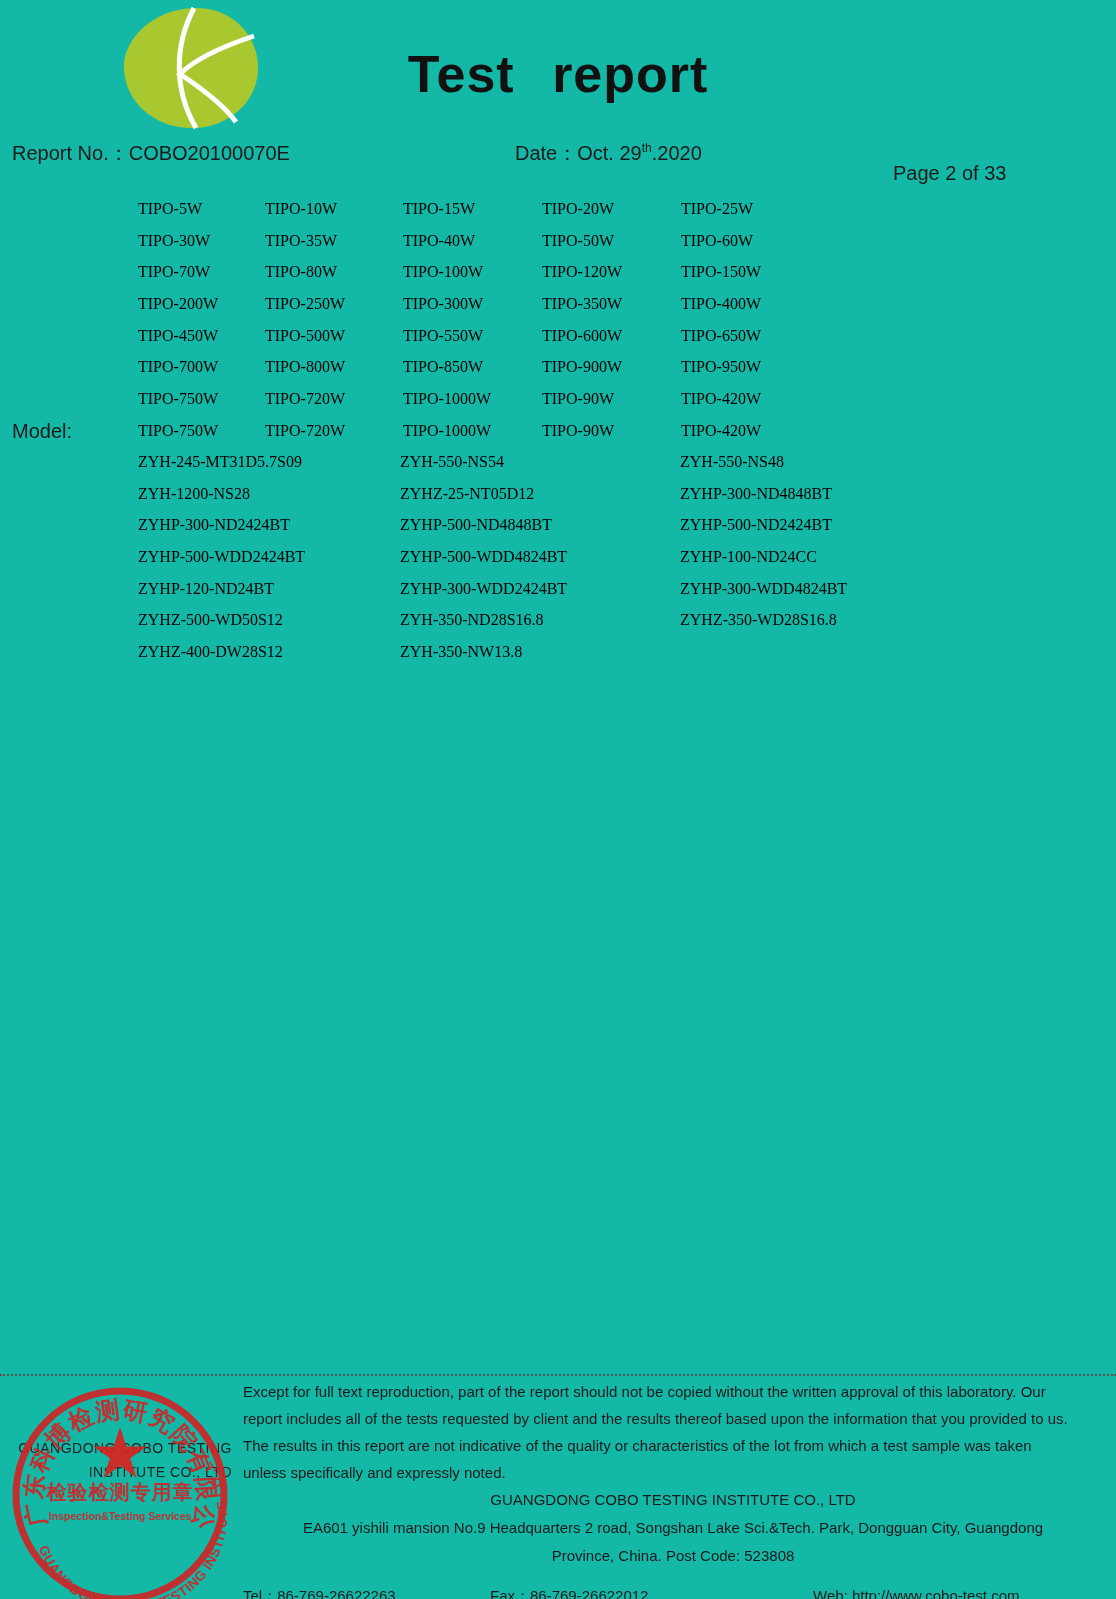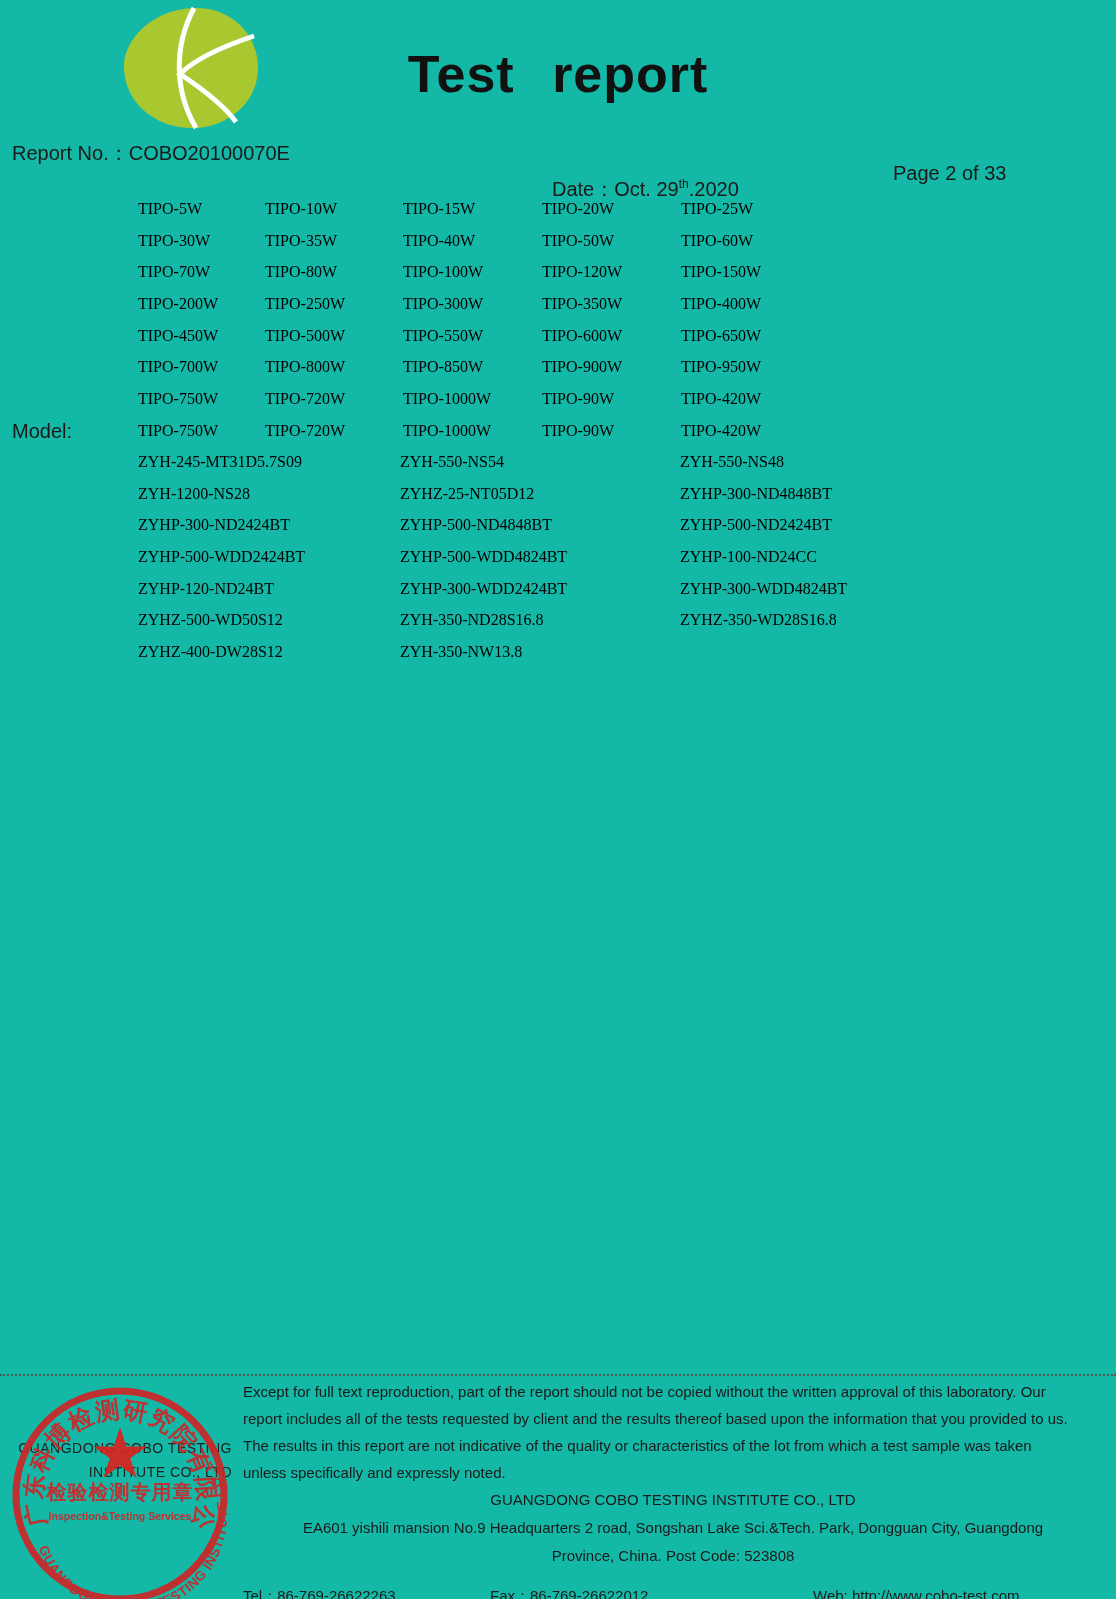"Date：Oct. 29th.2020" .meta .date { left: 552px -> 515px; margin-top: 36px -> none }
